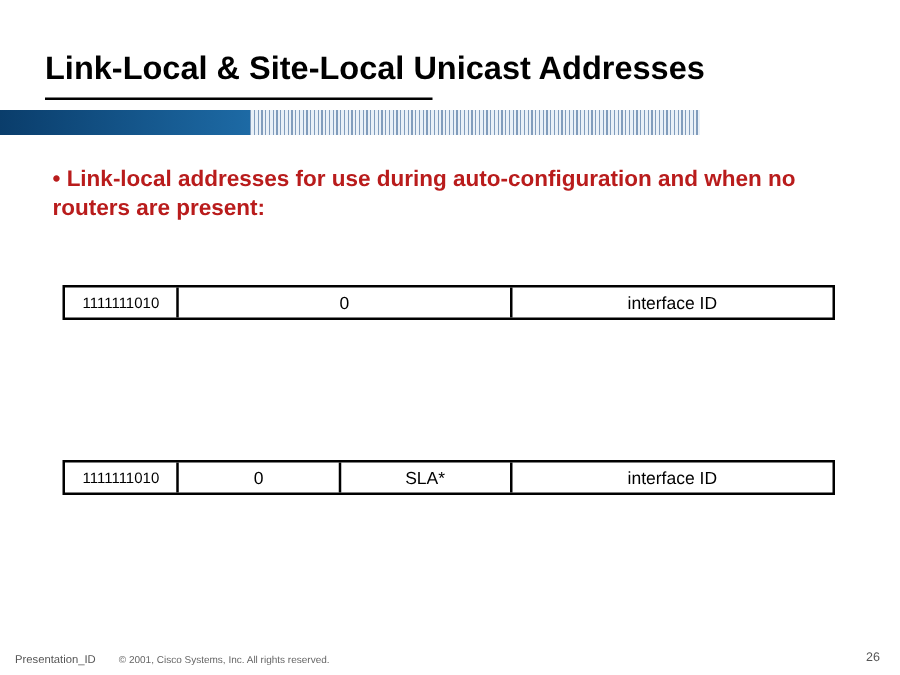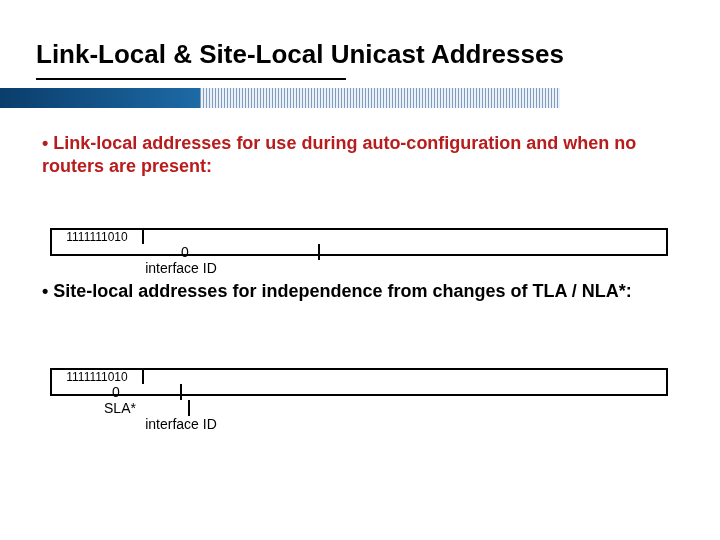"1111111010" .diagram { flex-direction: column -> none }
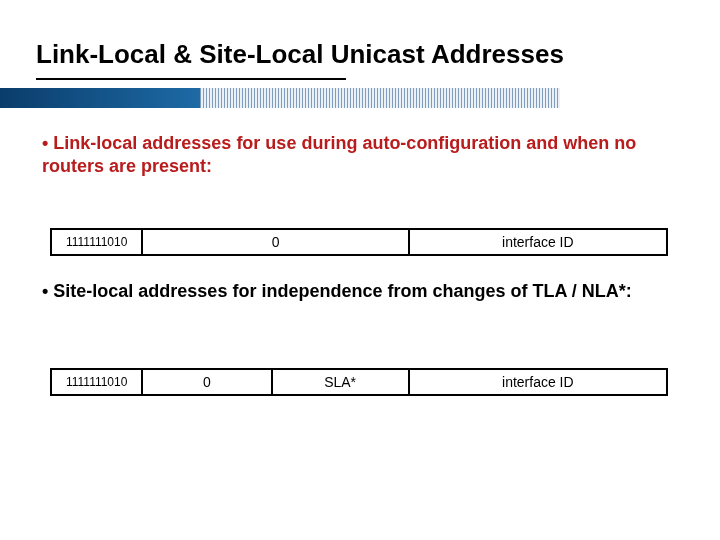"• Site-local addresses for independence" div.bullet2 { html: <div>• Site-local addresses for independence from changes of TLA / NLA*:</div> -> none }
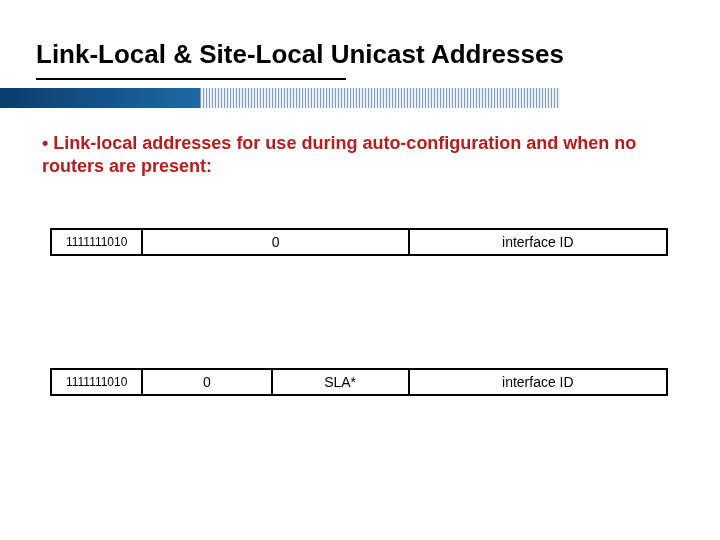"Presentation_ID" div.footer { html: none -> <div> <div>Presentation_ID</div> <div>© 2001, Cisco Systems, Inc. All rights reserved.</div> <div>26</div> </div> }
